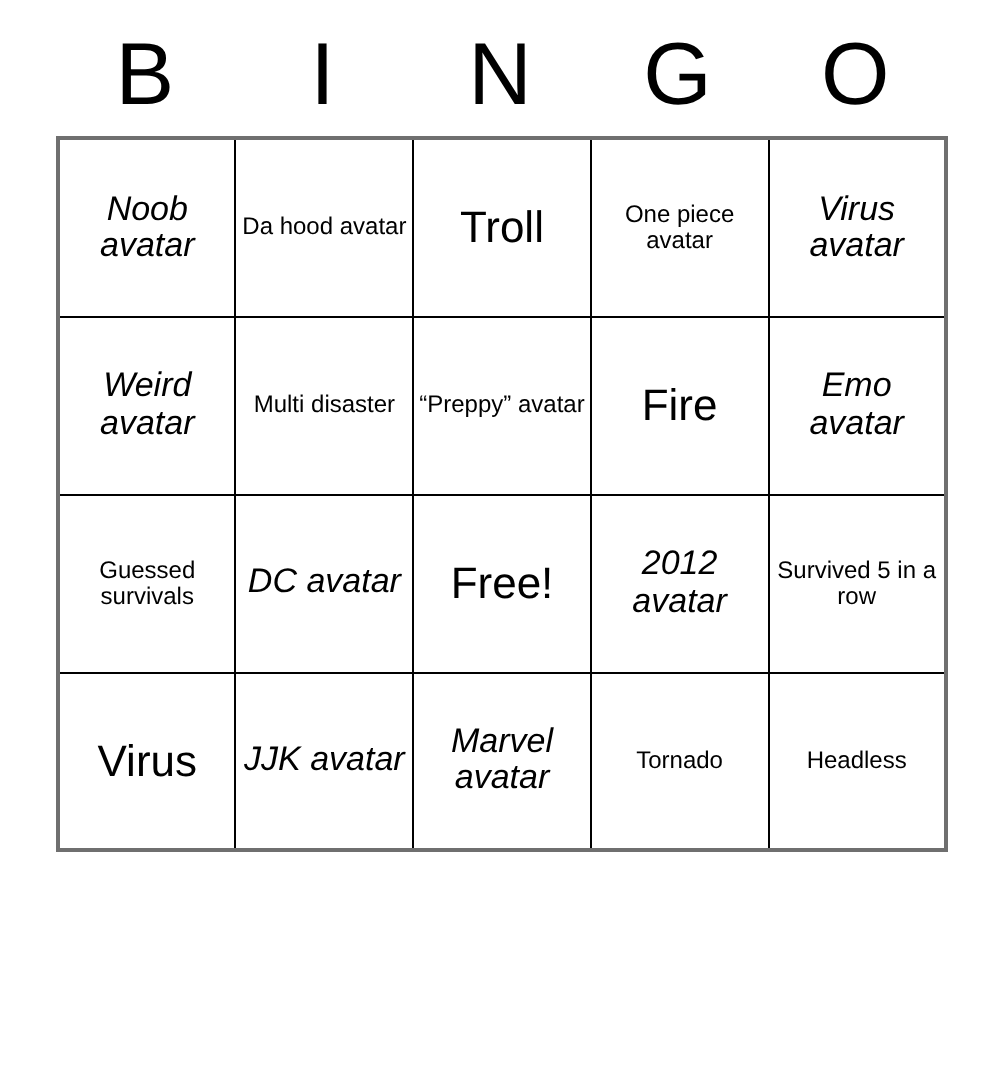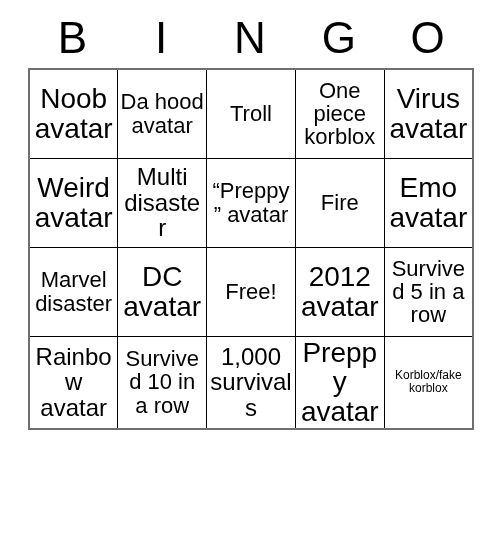"Noob avatar" .fs-lg { font-size: 28px -> 17px; font-style: none -> italic }
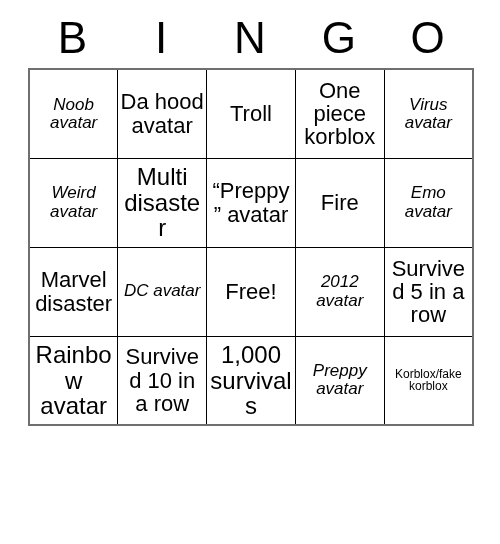"Da hood avatar" .fs-sm { font-size: 22px -> 12px }
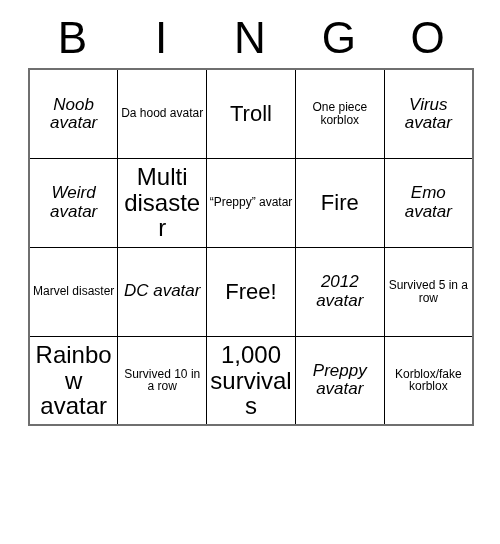"One piece korblox" span.cell-text { text: korblox -> avatar }
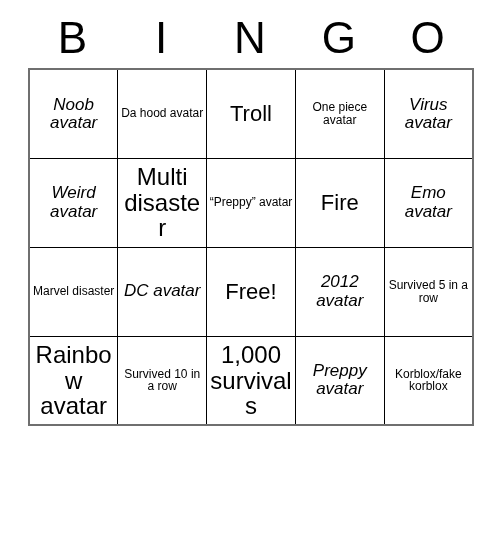"Multi disaster" .fs-md { font-size: 24px -> 12px }
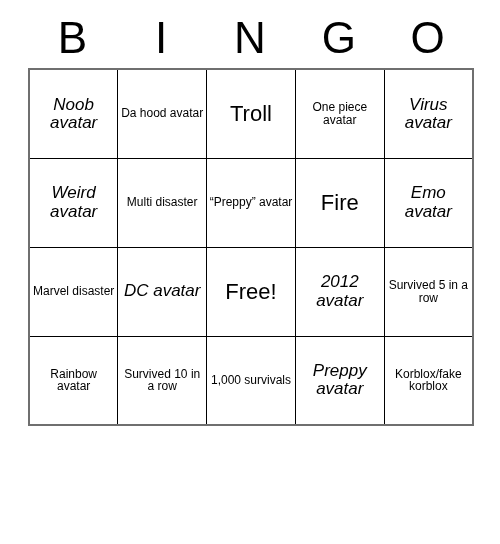"Marvel disaster" span.cell-text { text: Marvel disaster -> Guessed survivals }
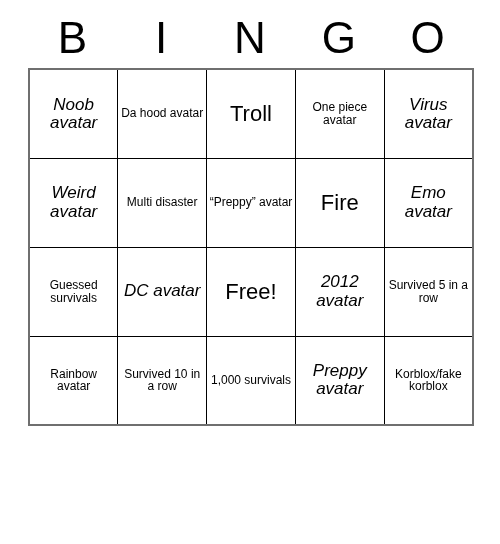"Virus" tr { html: none -> <tr> <td> <span>Virus</span> </td> <td> <span>JJK avatar</span> </td> <td> <span>Marvel avatar</span> </td> <td> <span>Tornado</span> </td> <td> <span>Headless</span> </td> </tr> }
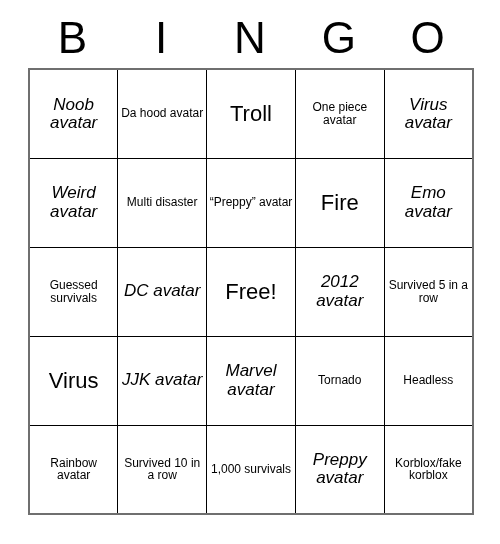"Rainbow avatar" tr { html: <tr> <td> <span>Rainbow avatar</span> </td> <td> <span>Survived 10 in a row</span> </td> <td> <span>1,000 survivals</span> </td> <td> <span>Preppy avatar</span> </td> <td> <span>Korblox/fake korblox</span> </td> </tr> -> none }
